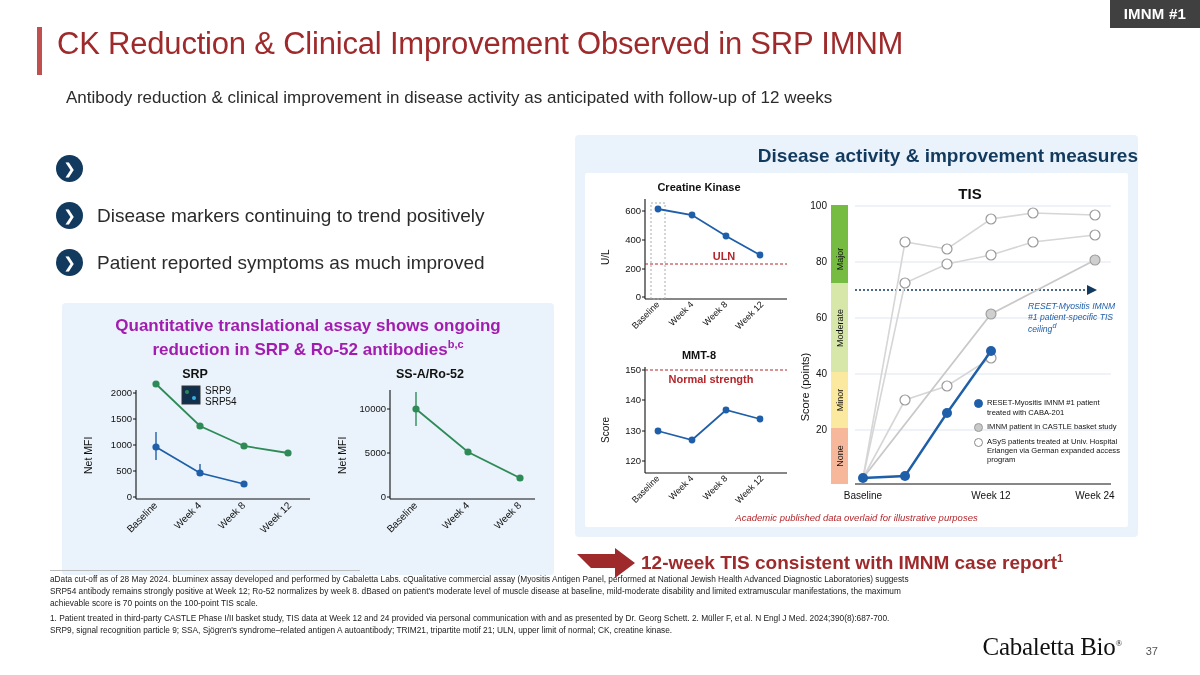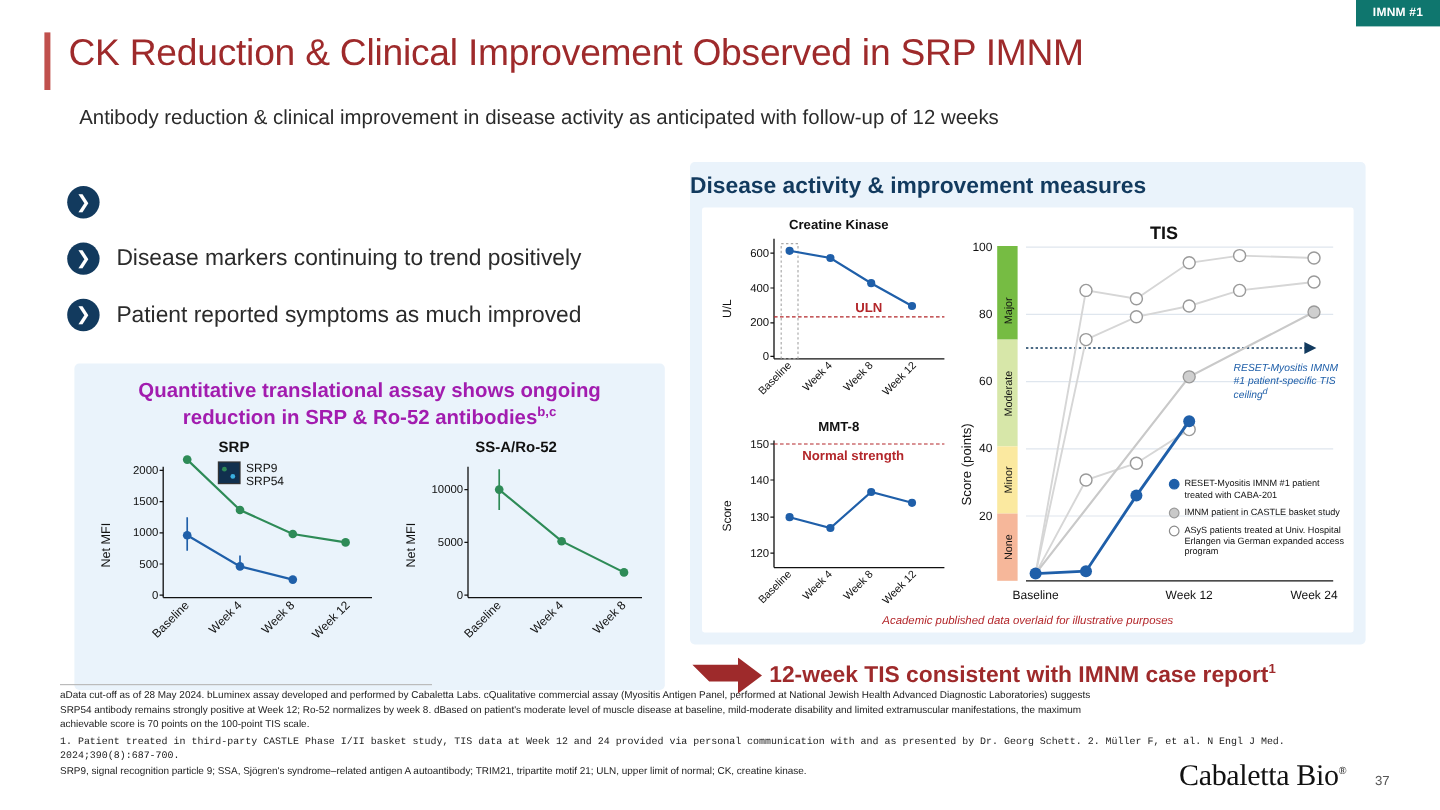"IMNM #1" .imnm-tag { background: #0f766e -> #404040; font-size: 10px -> 15px }
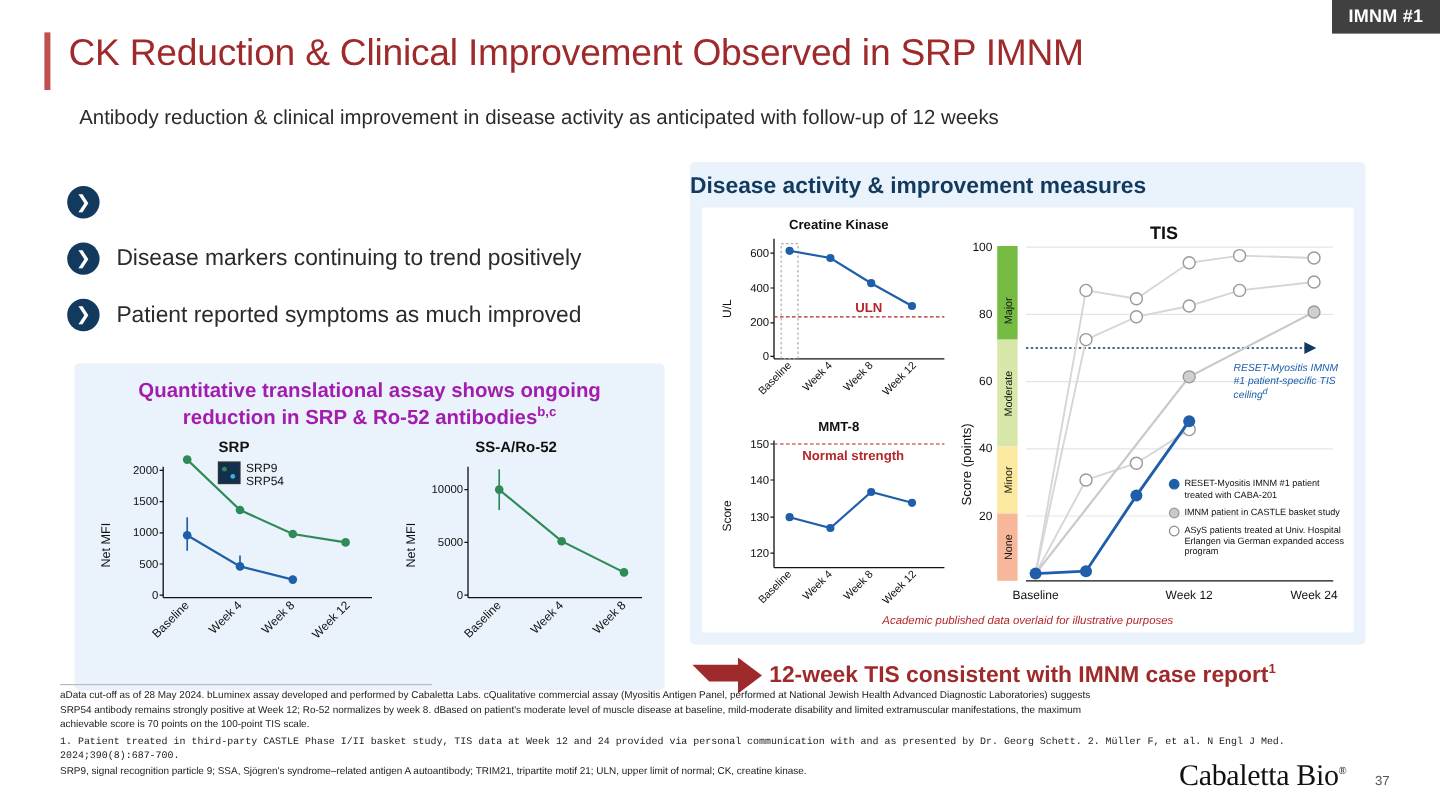"Disease activity & improvement measures" .disease-title { text-align: left -> right }
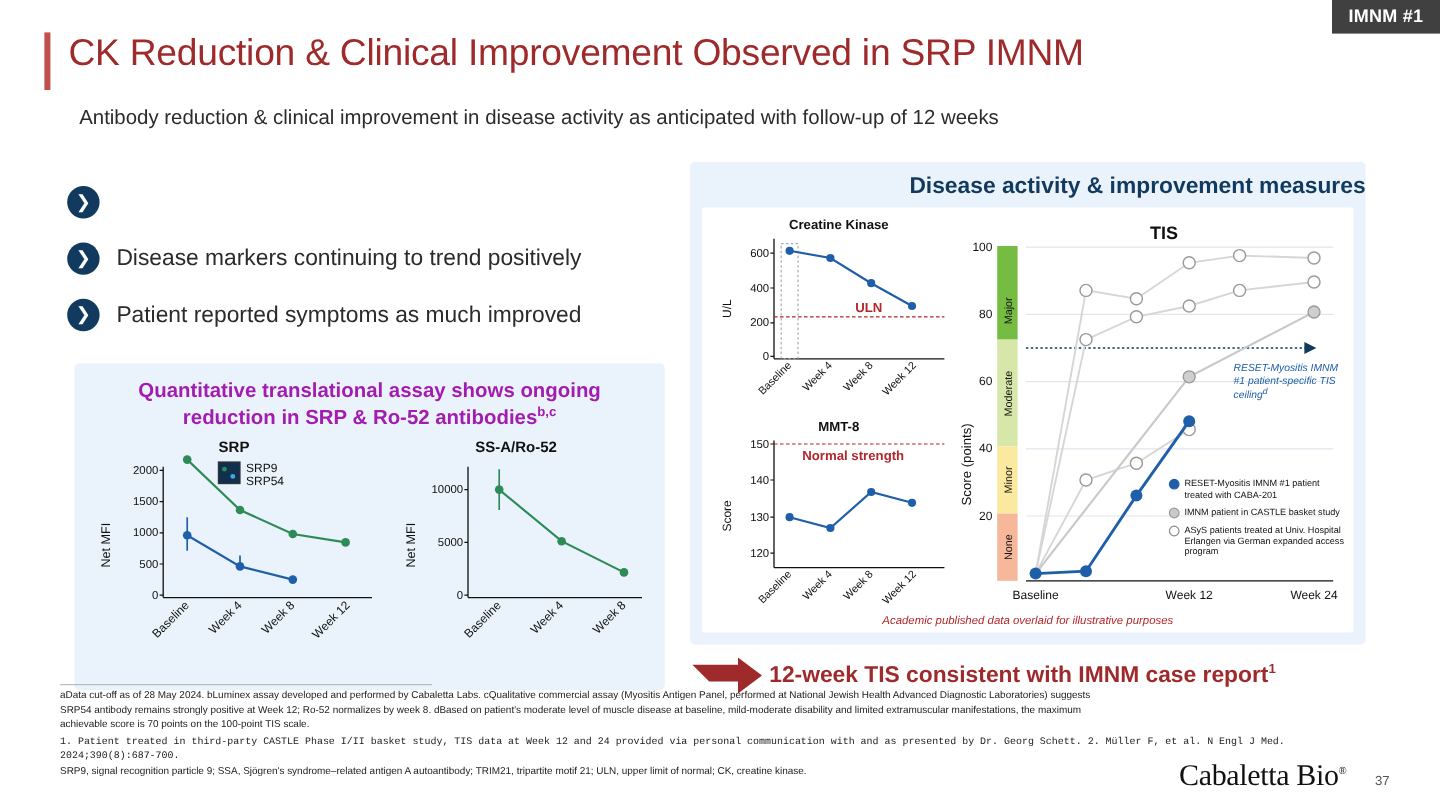"1. Patient treated in third-party" div { font-family: Liberation Mono, monospace -> none }
